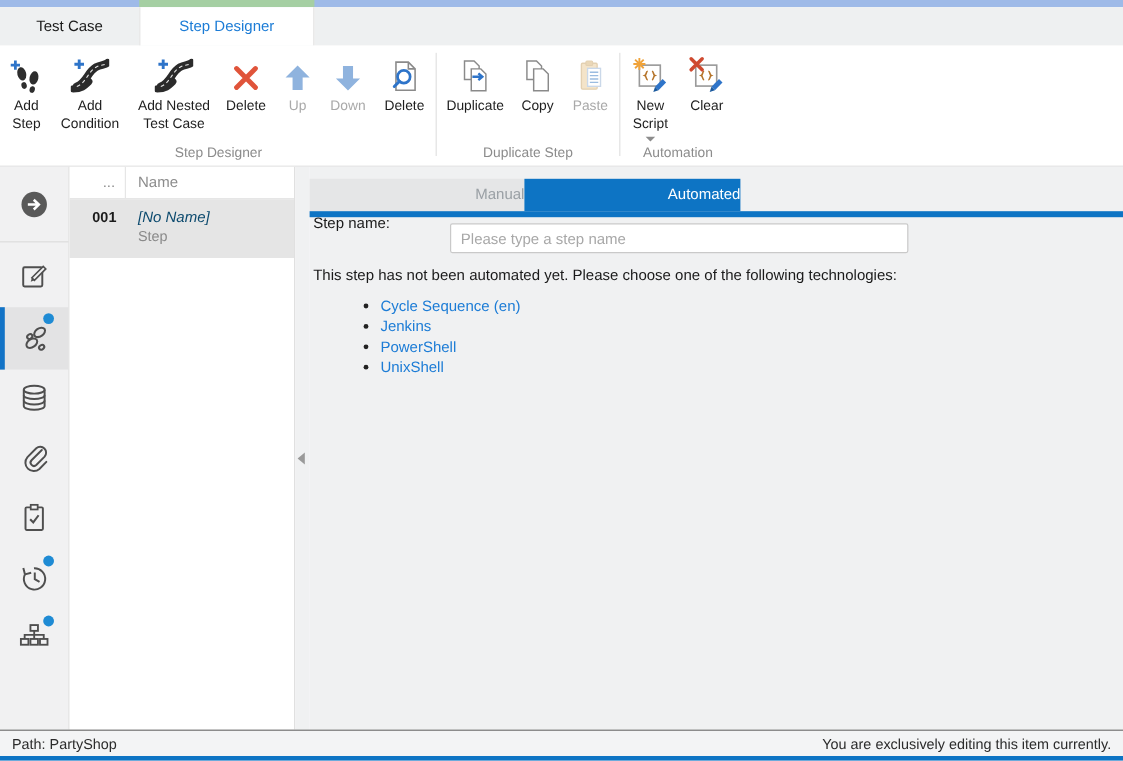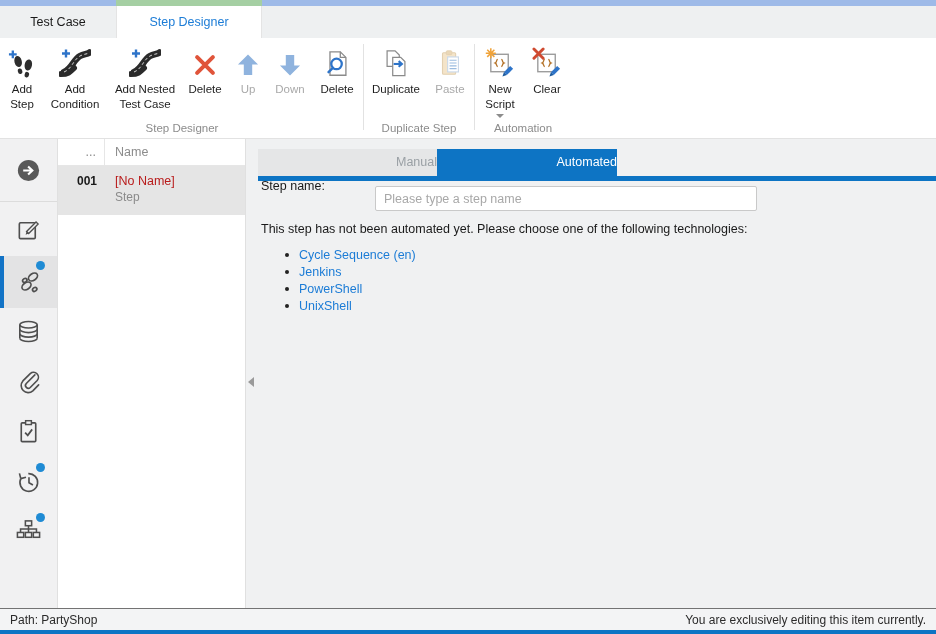"Copy" div.rbtn { html: none -> <div> <span> <svg> <path></path> <path></path> </svg> </span> <span>Copy</span> </div> }
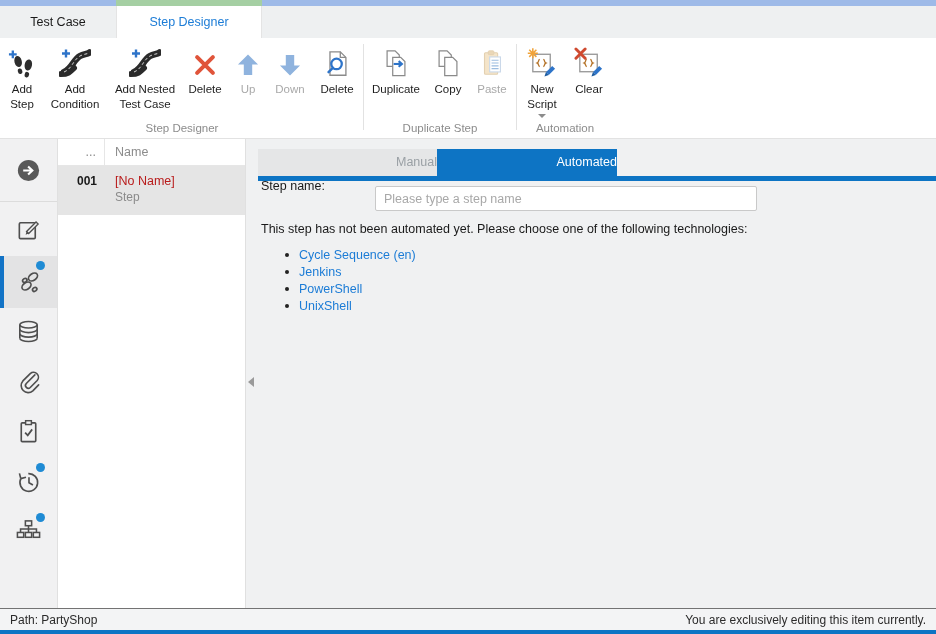"[No Name]" .row-name { color: #b91c1c -> #0c4a6e; font-style: none -> italic }
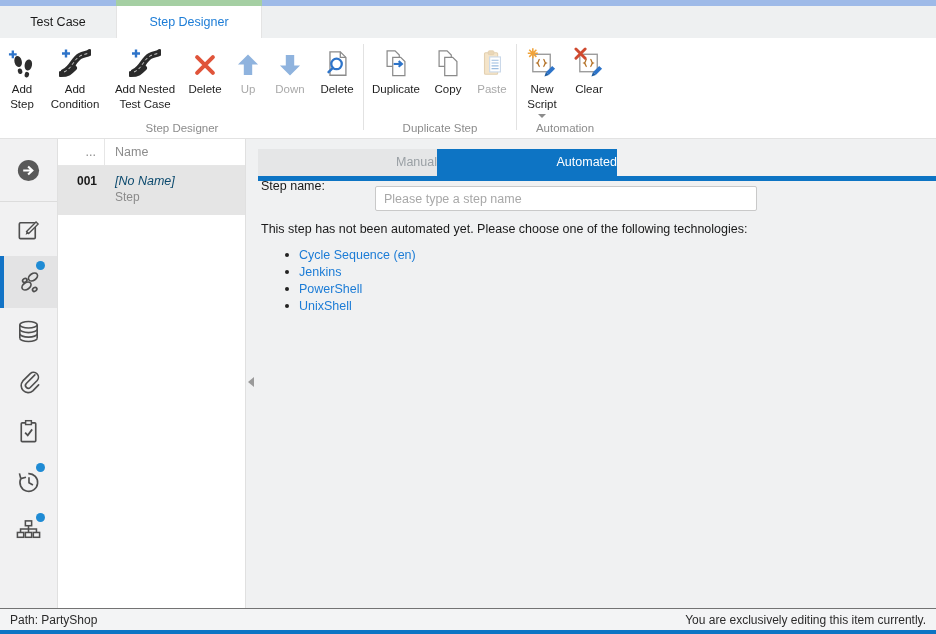"Cycle Sequence (en)" #tech-list { left: 27px -> 45px }
